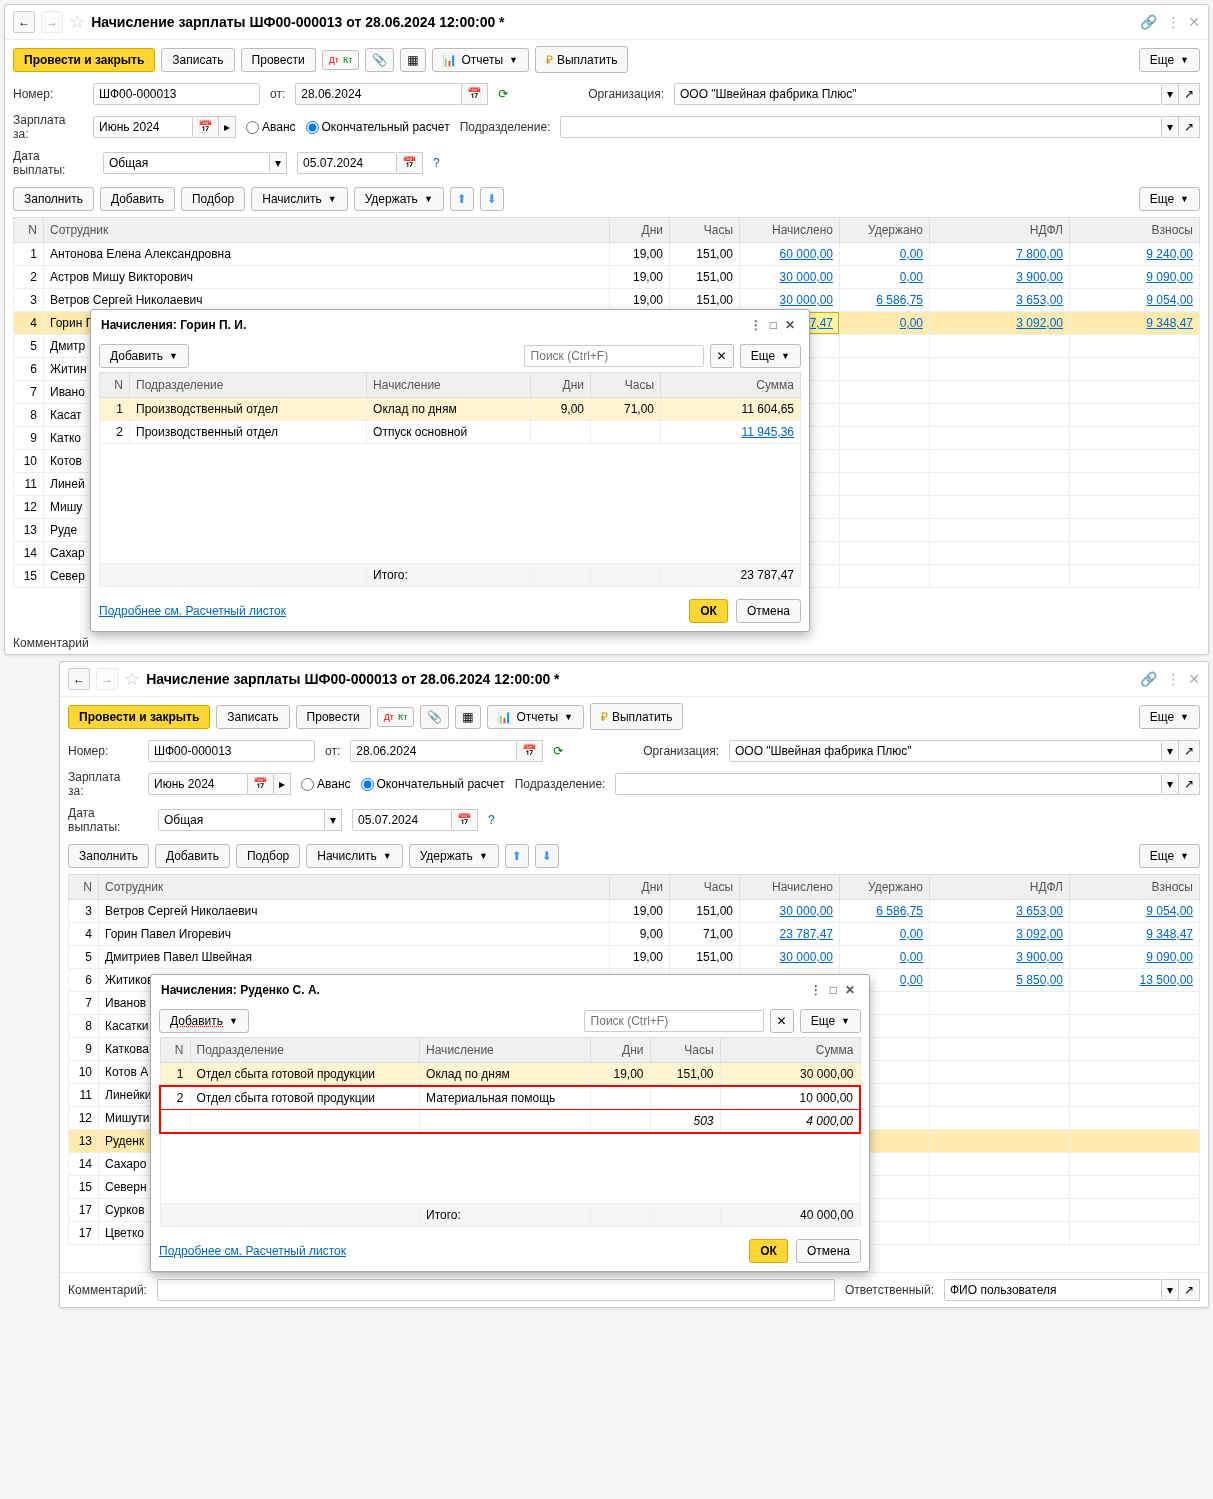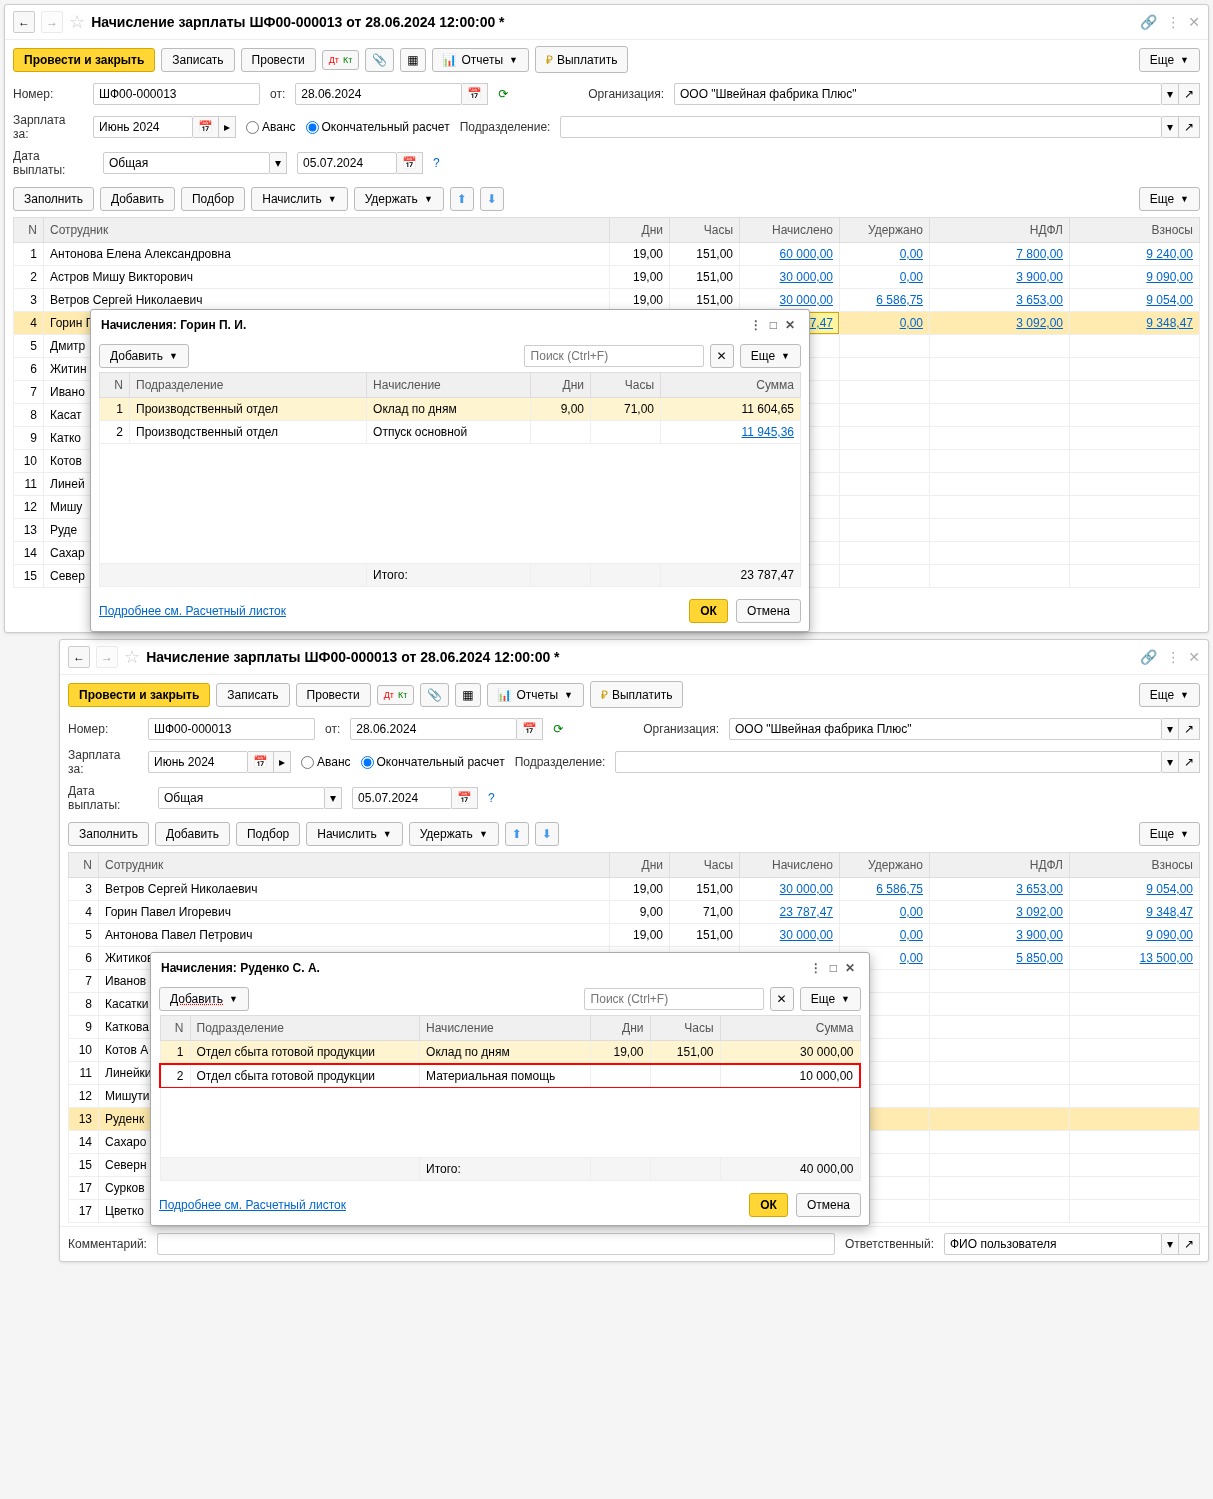"Комментарий" div.form-row { html: none -> <div> <span>Комментарий</span> </div> }
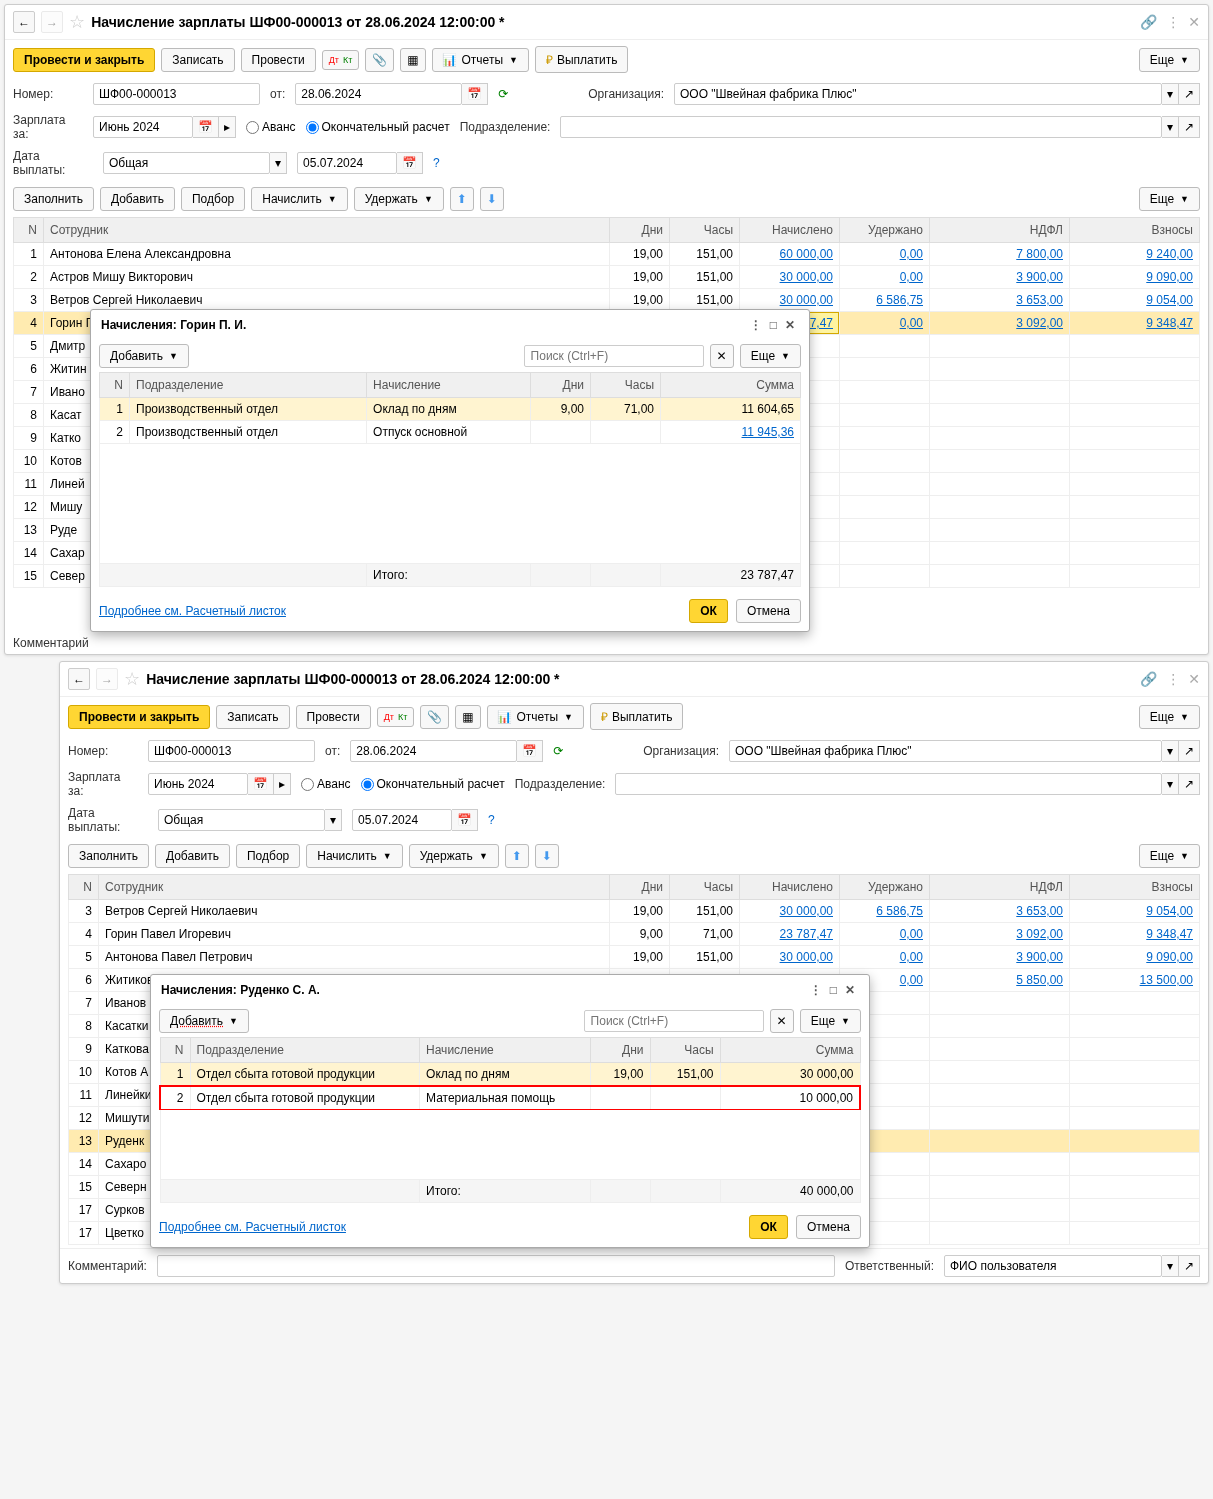"Антонова Павел Петрович" td { text: Антонова Павел Петрович -> Дмитриев Павел Швейная }
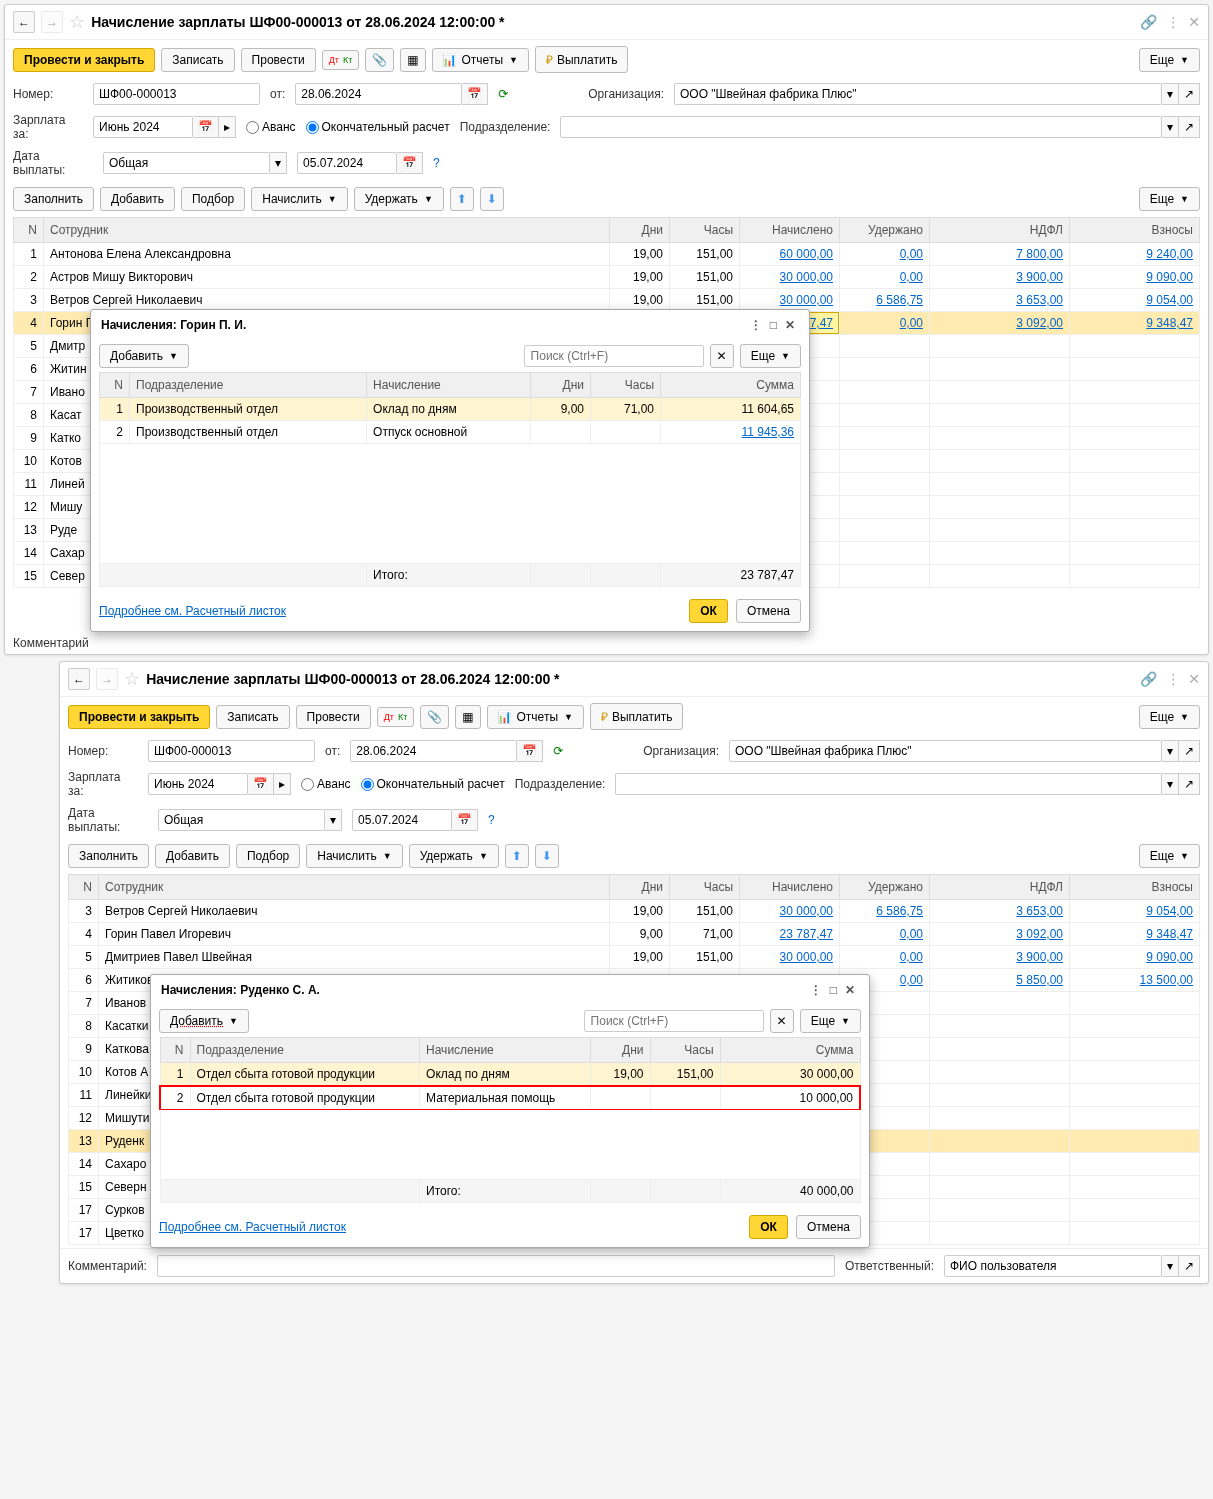"503" tr { html: none -> <tr> <td></td> <td></td> <td></td> <td></td> <td>503</td> <td>4 000,00</td> </tr> }
